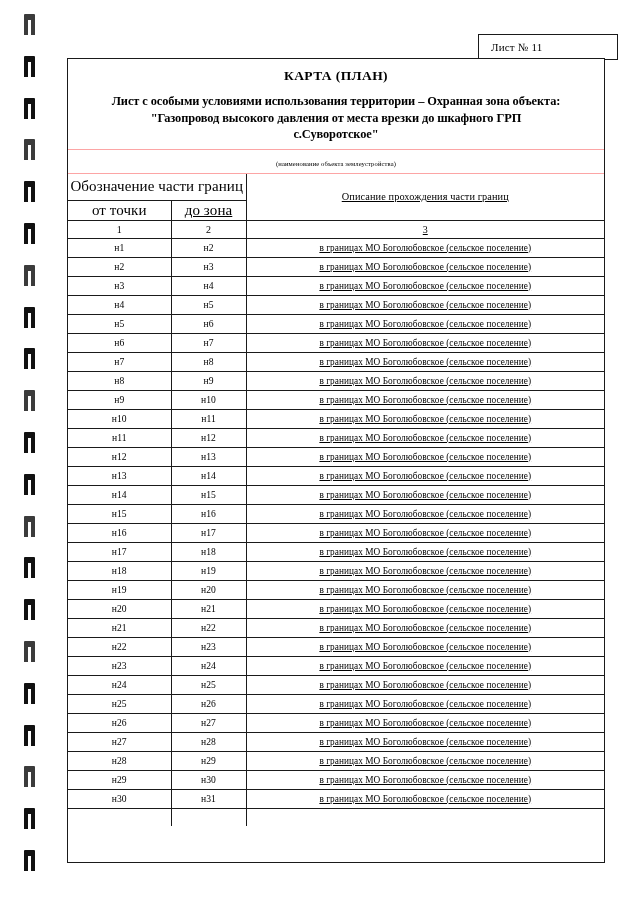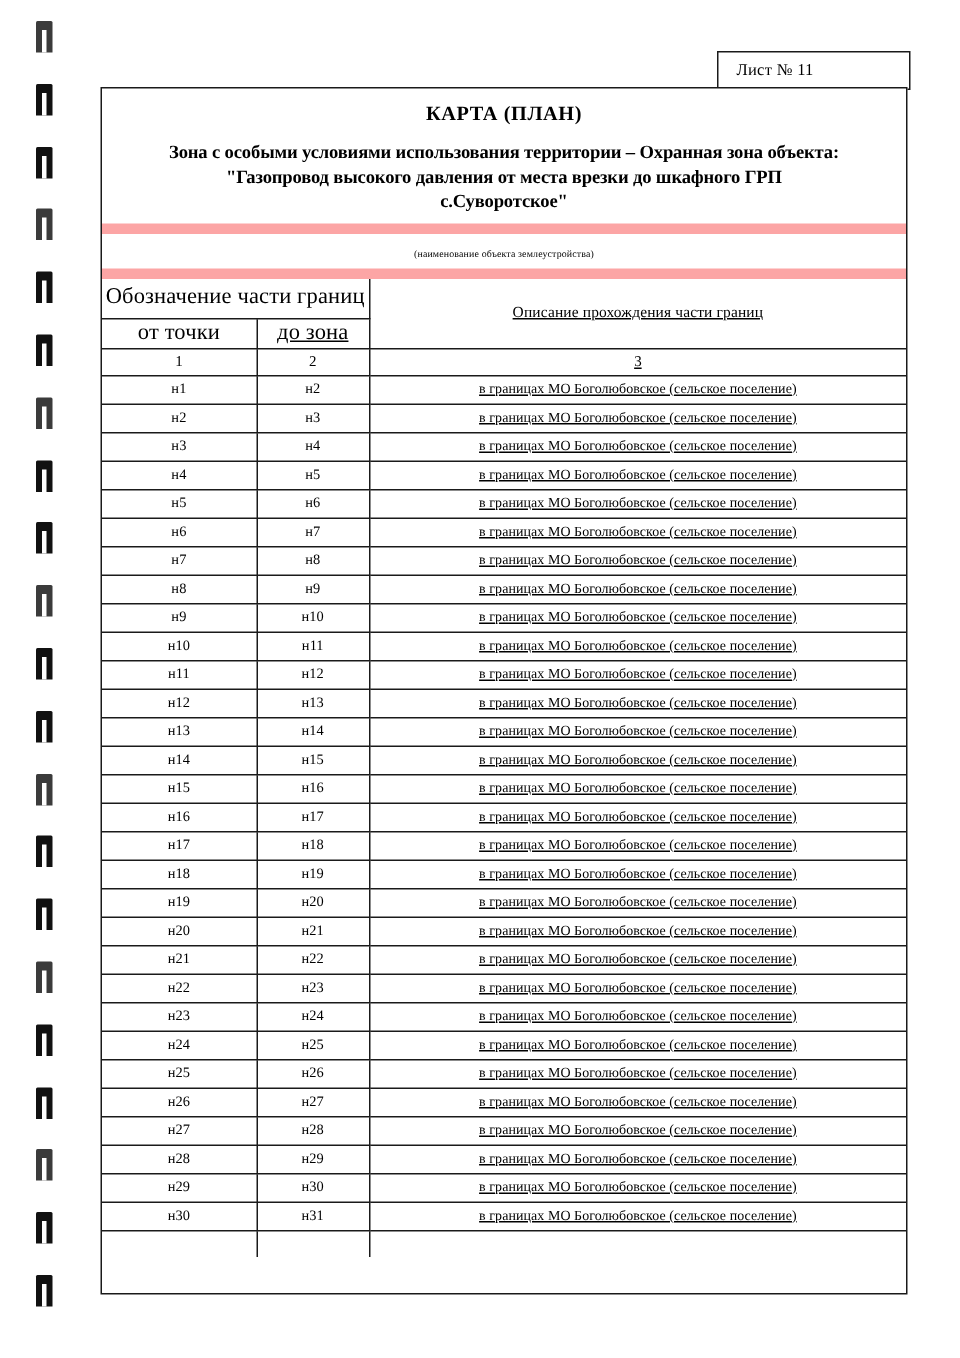"Лист № 11" #sheet-box { width: 129px -> 140px }
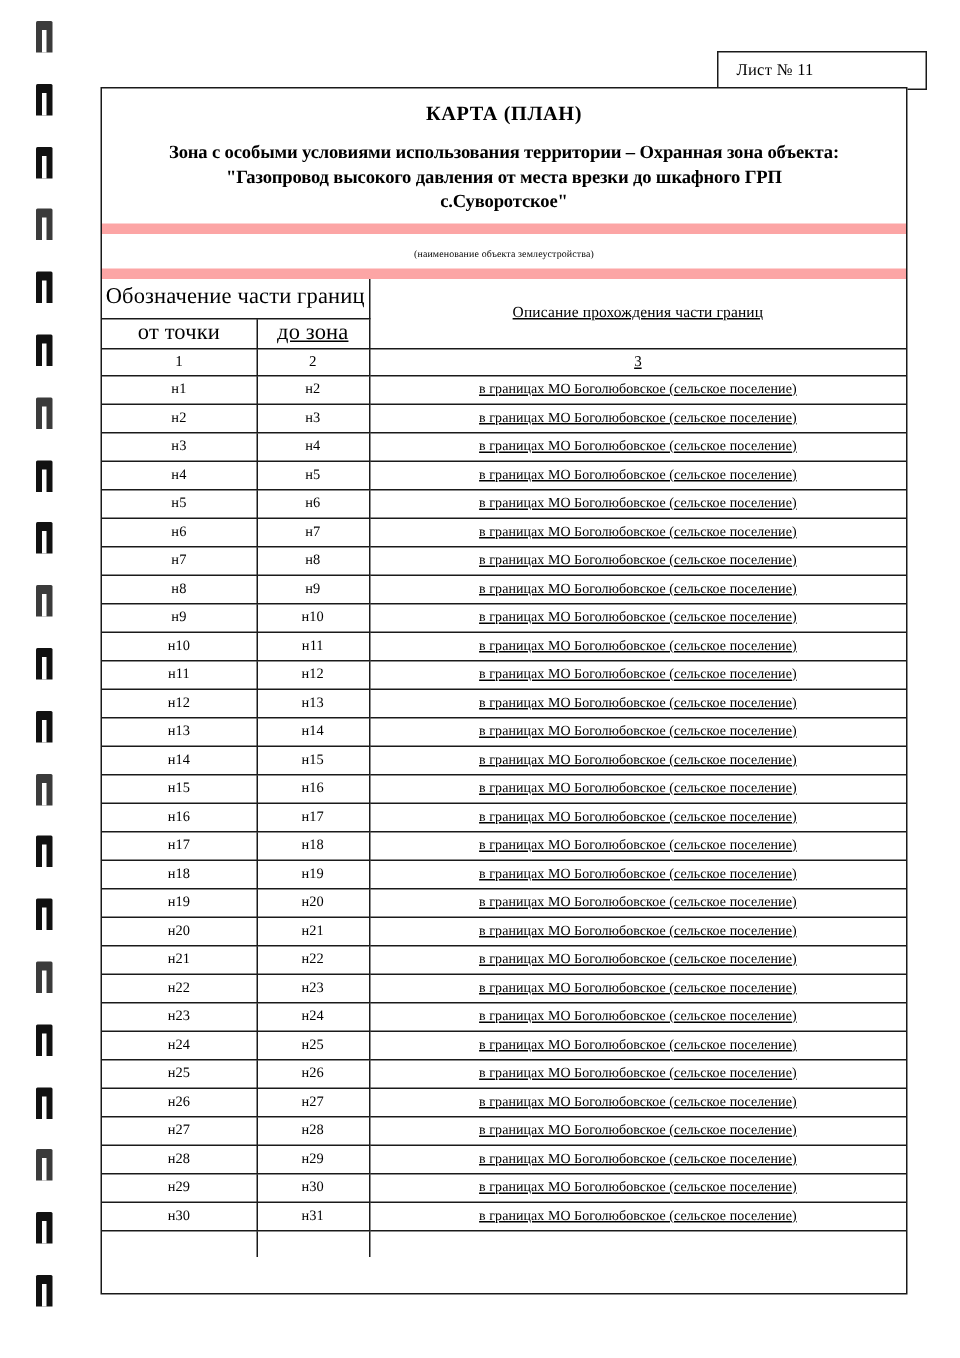"КАРТА (ПЛАН)" .band { border-bottom: 7px solid #fca5a5 -> 1px solid #fca5a5 }
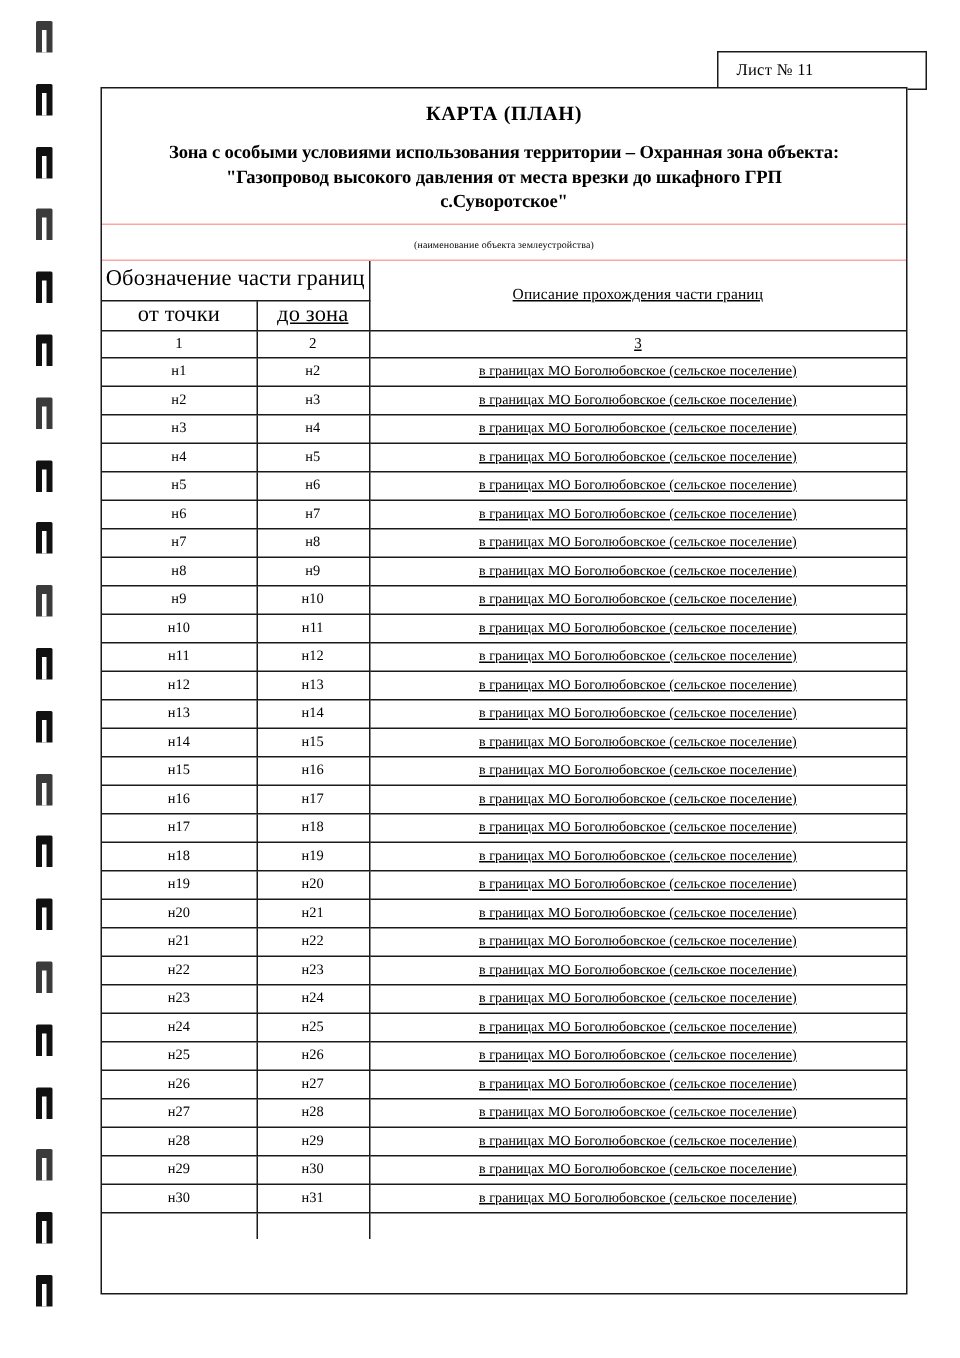"Зона с особыми условиями использования" div.title-line { text: Зона -> Лист }
